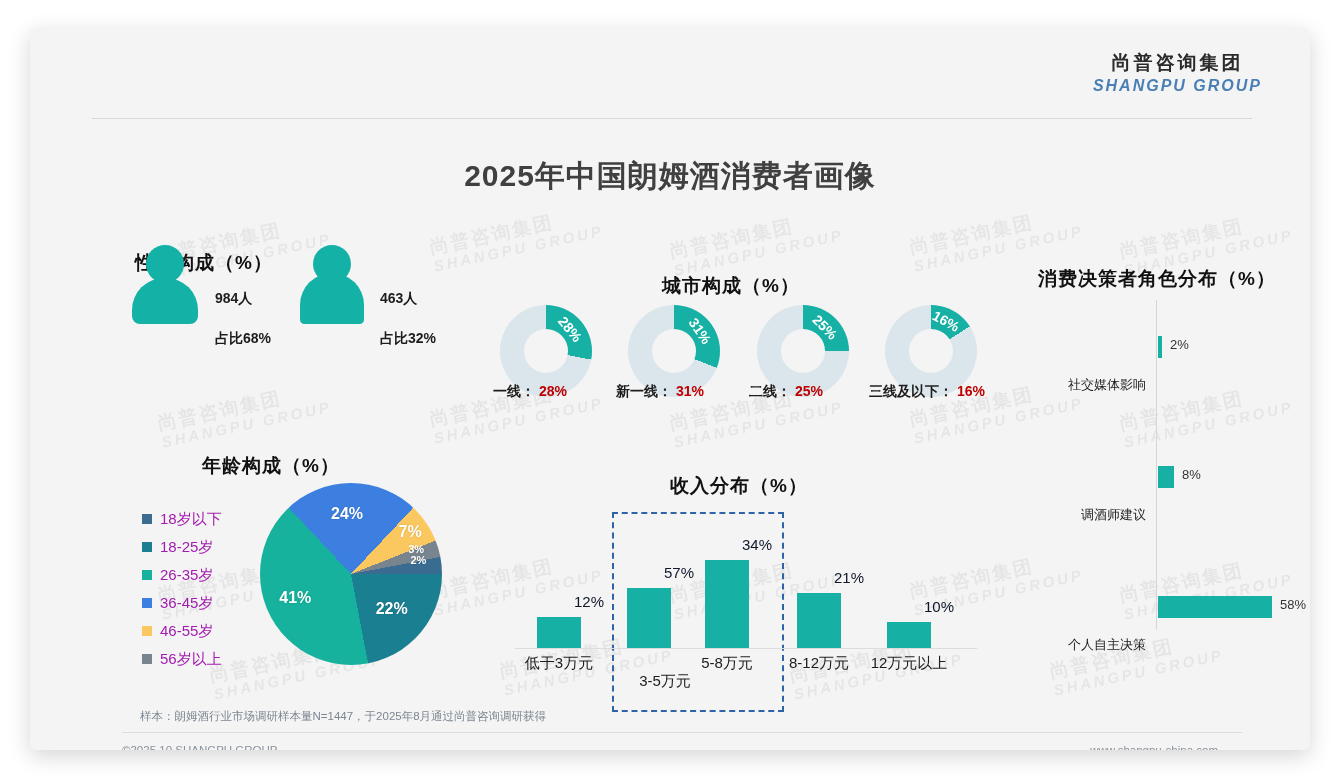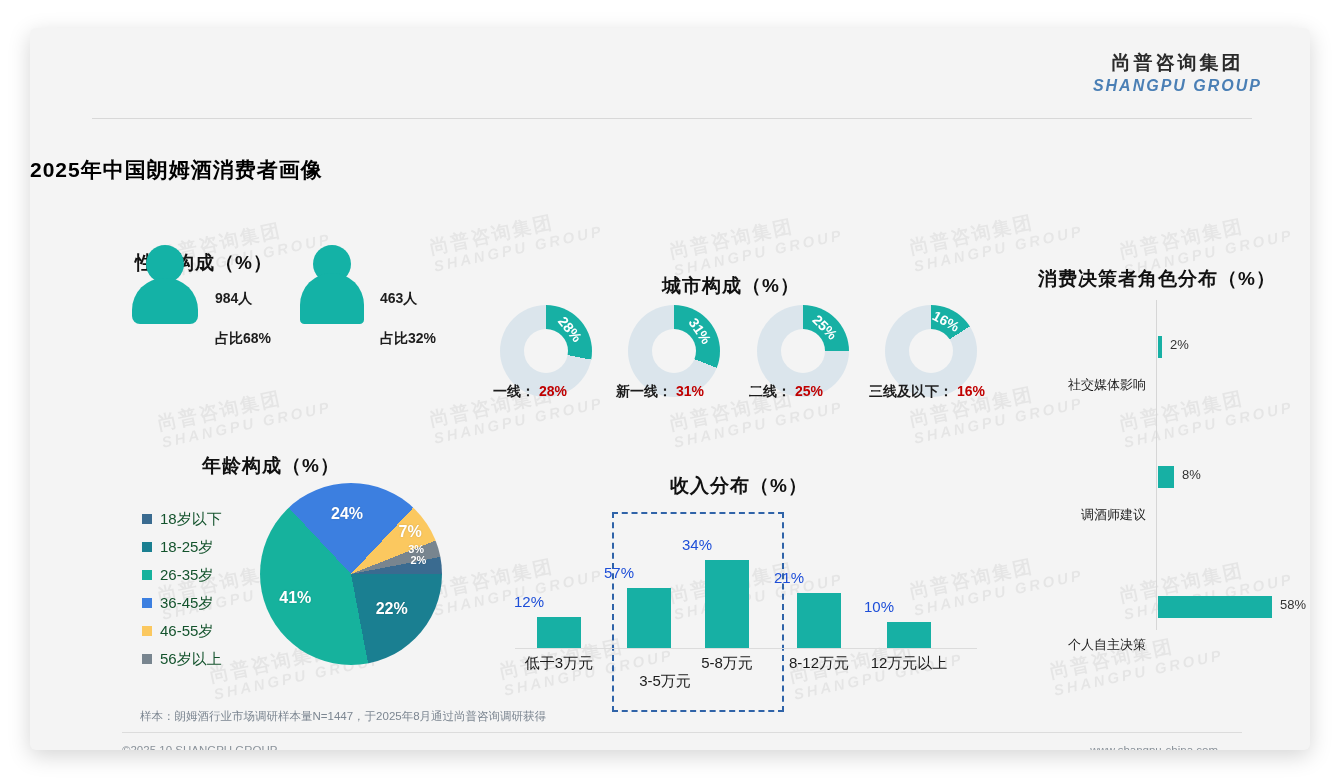"2025年中国朗姆酒消费者画像" #chart-title { color: #000000 -> #404040; font-size: 21px -> 30px; text-align: left -> center }
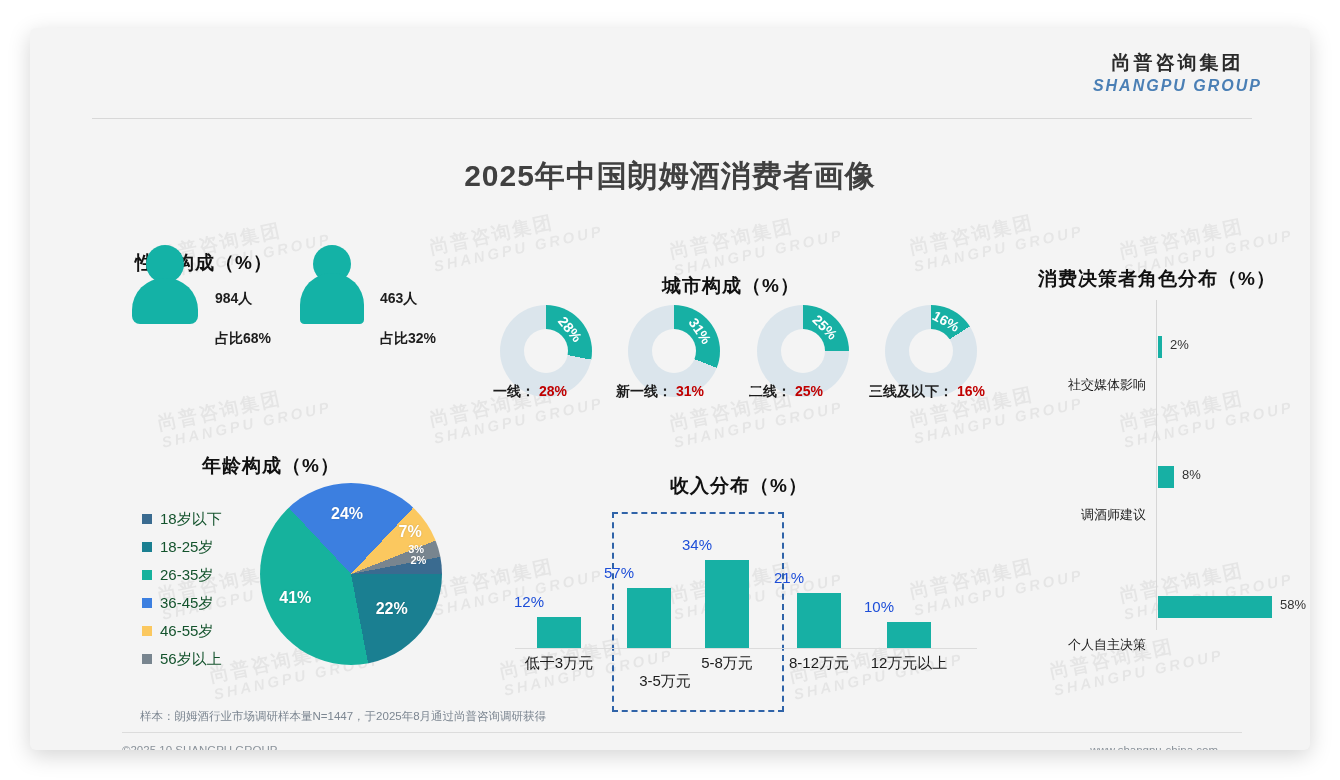"18岁以下" .lg-tx { color: #14532d -> #a21caf }
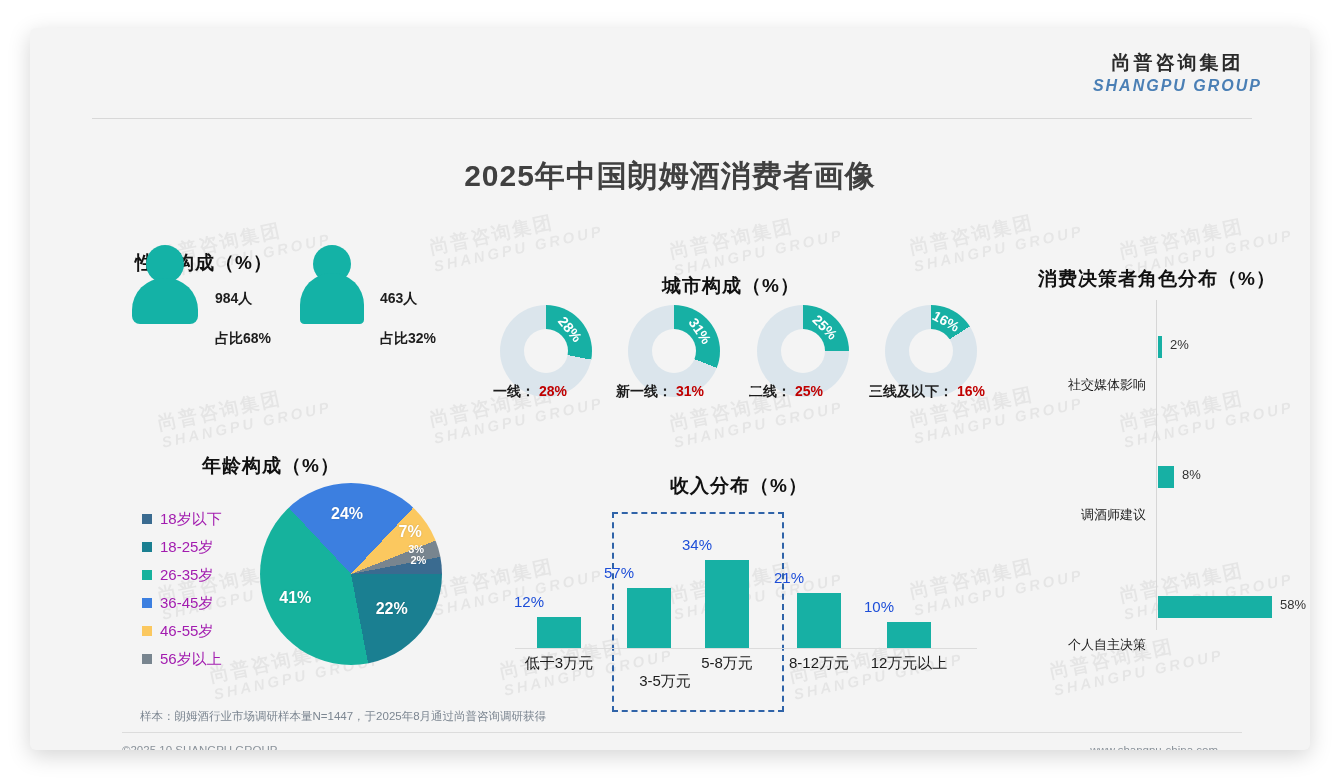"34%" .ival { color: #1d4ed8 -> #0f172a; text-align: left -> right }
